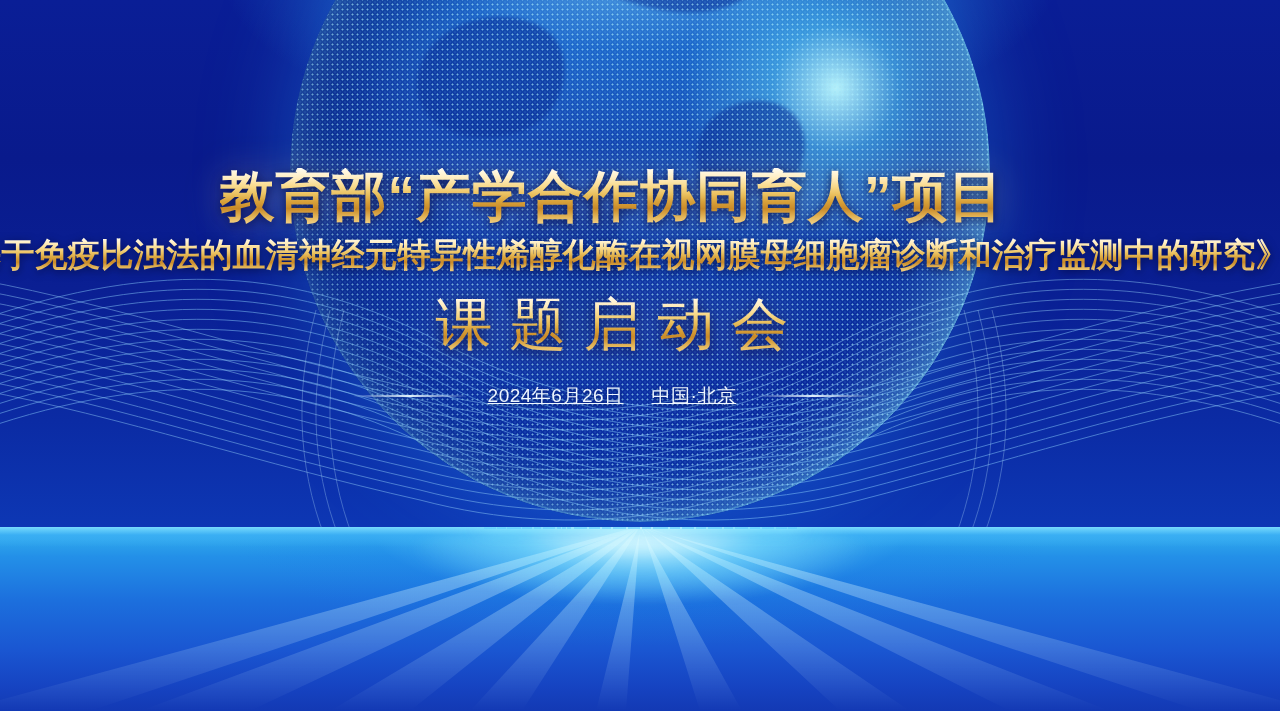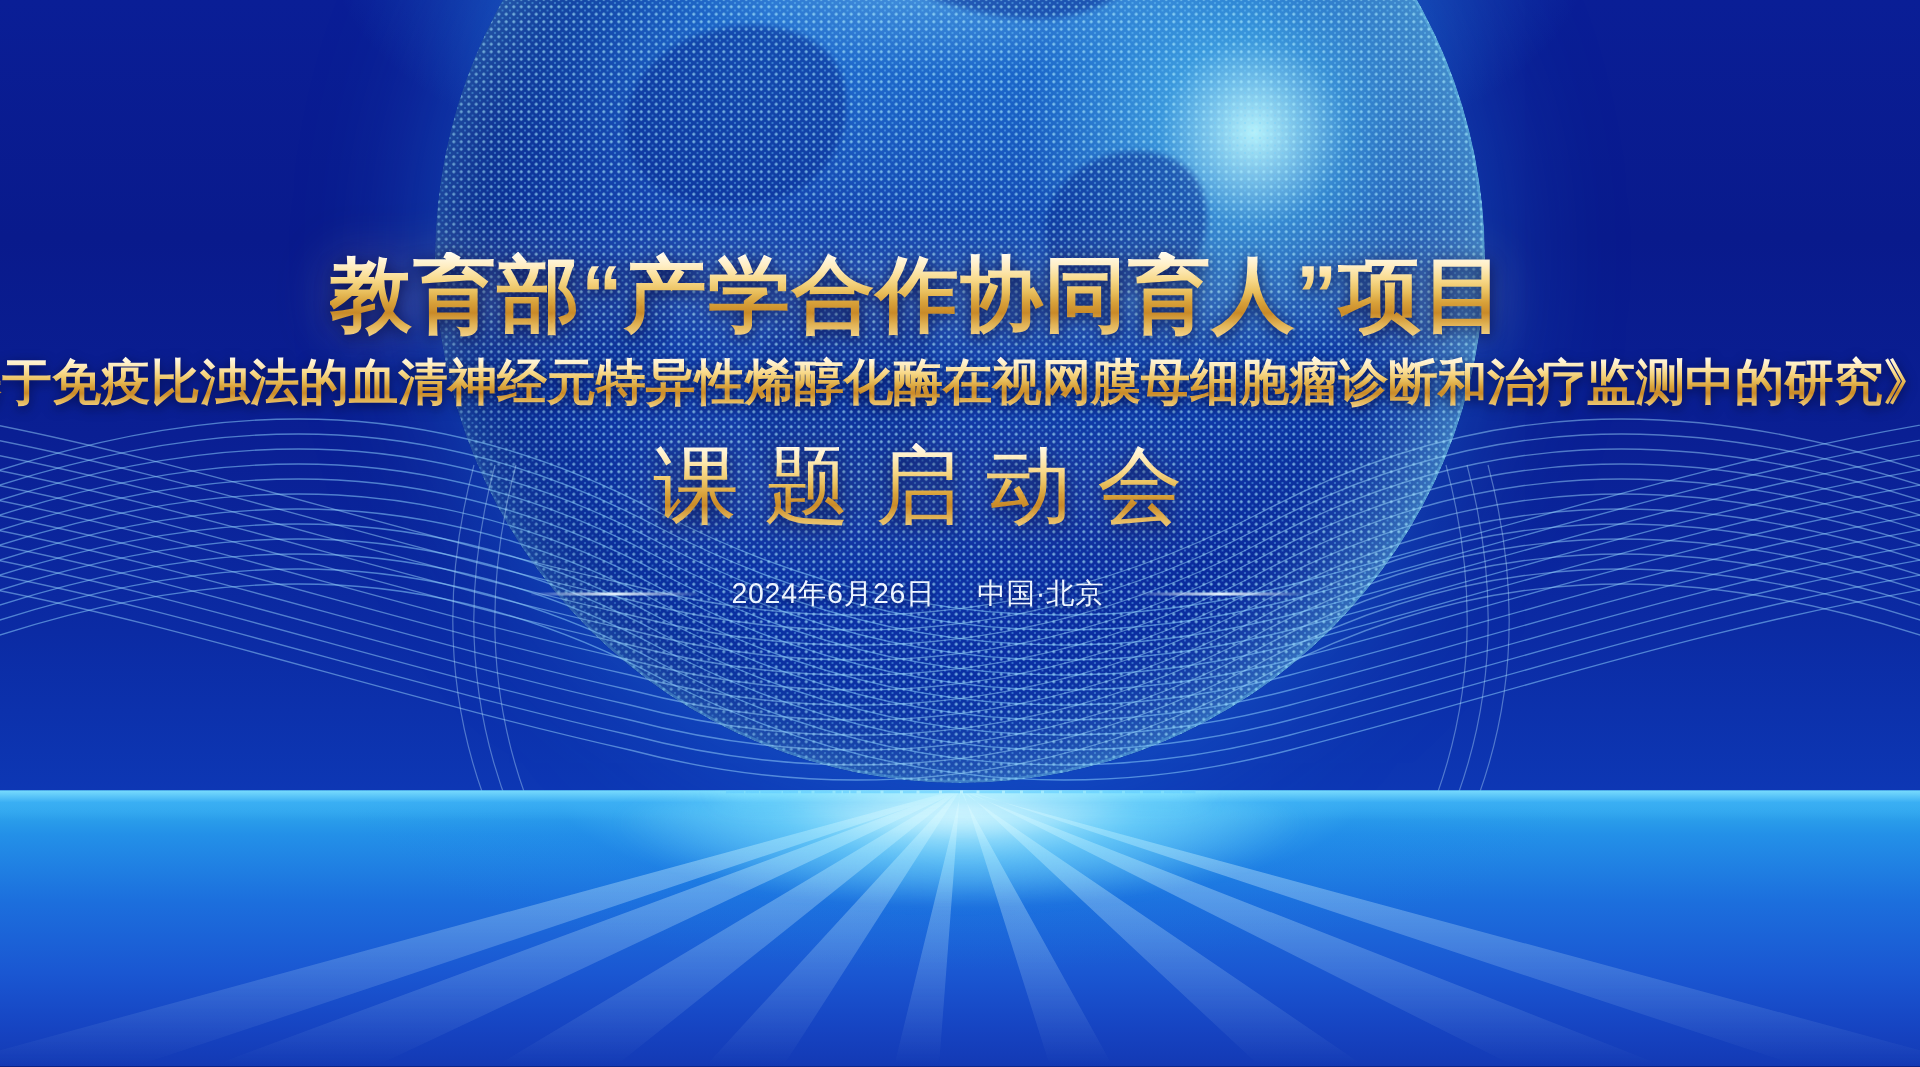"2024年6月26日" .meta-text { text-decoration: none -> underline }
